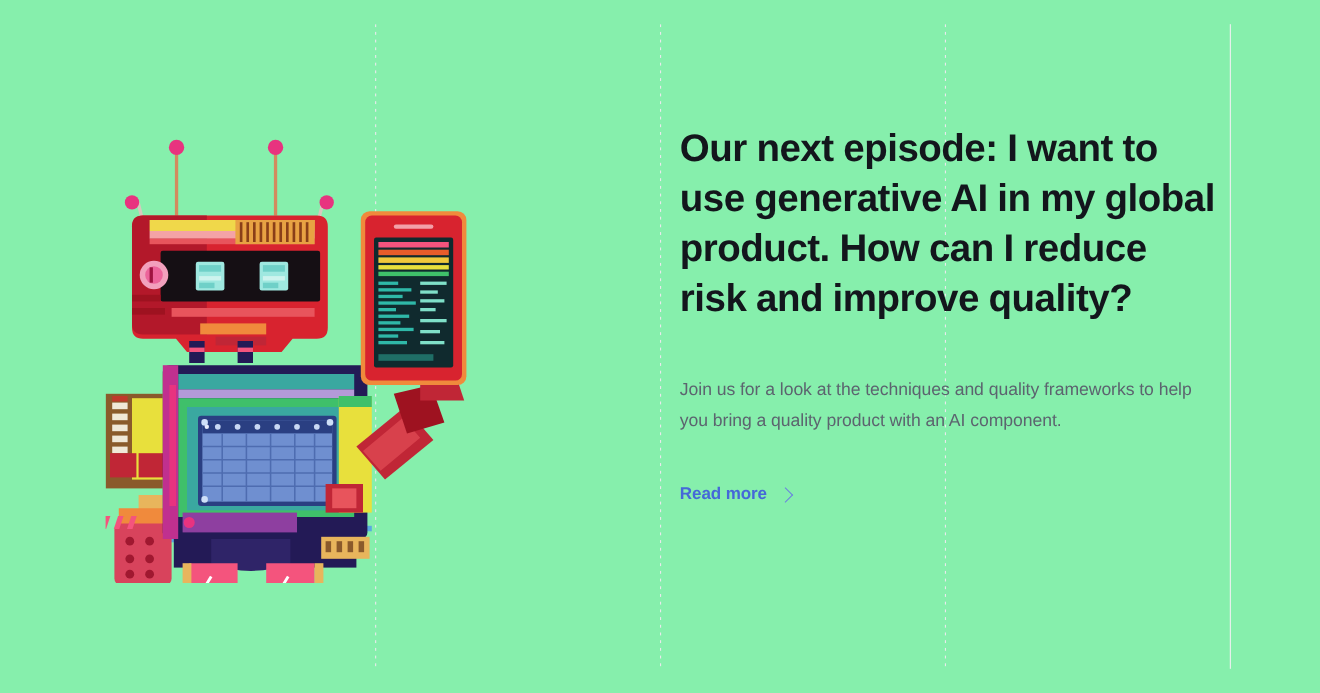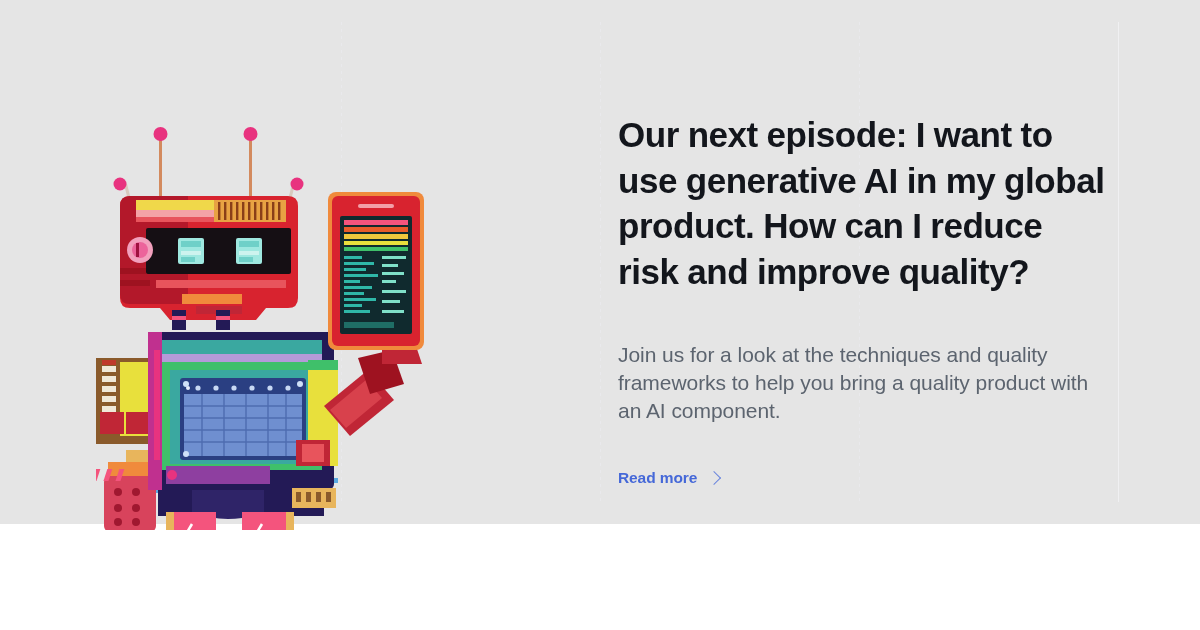"Our next episode: I want" .page { background: #e5e5e5 -> #86efac; height: 524px -> 630px }
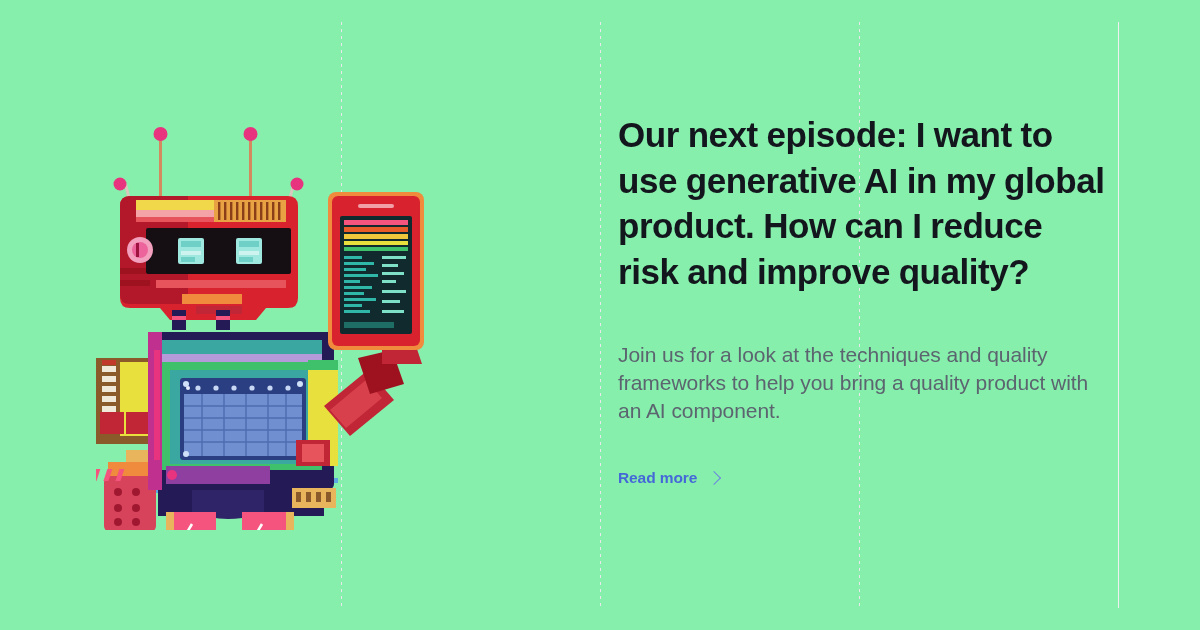"Join us for a look" .subcopy { font-size: 21px -> 16px }
